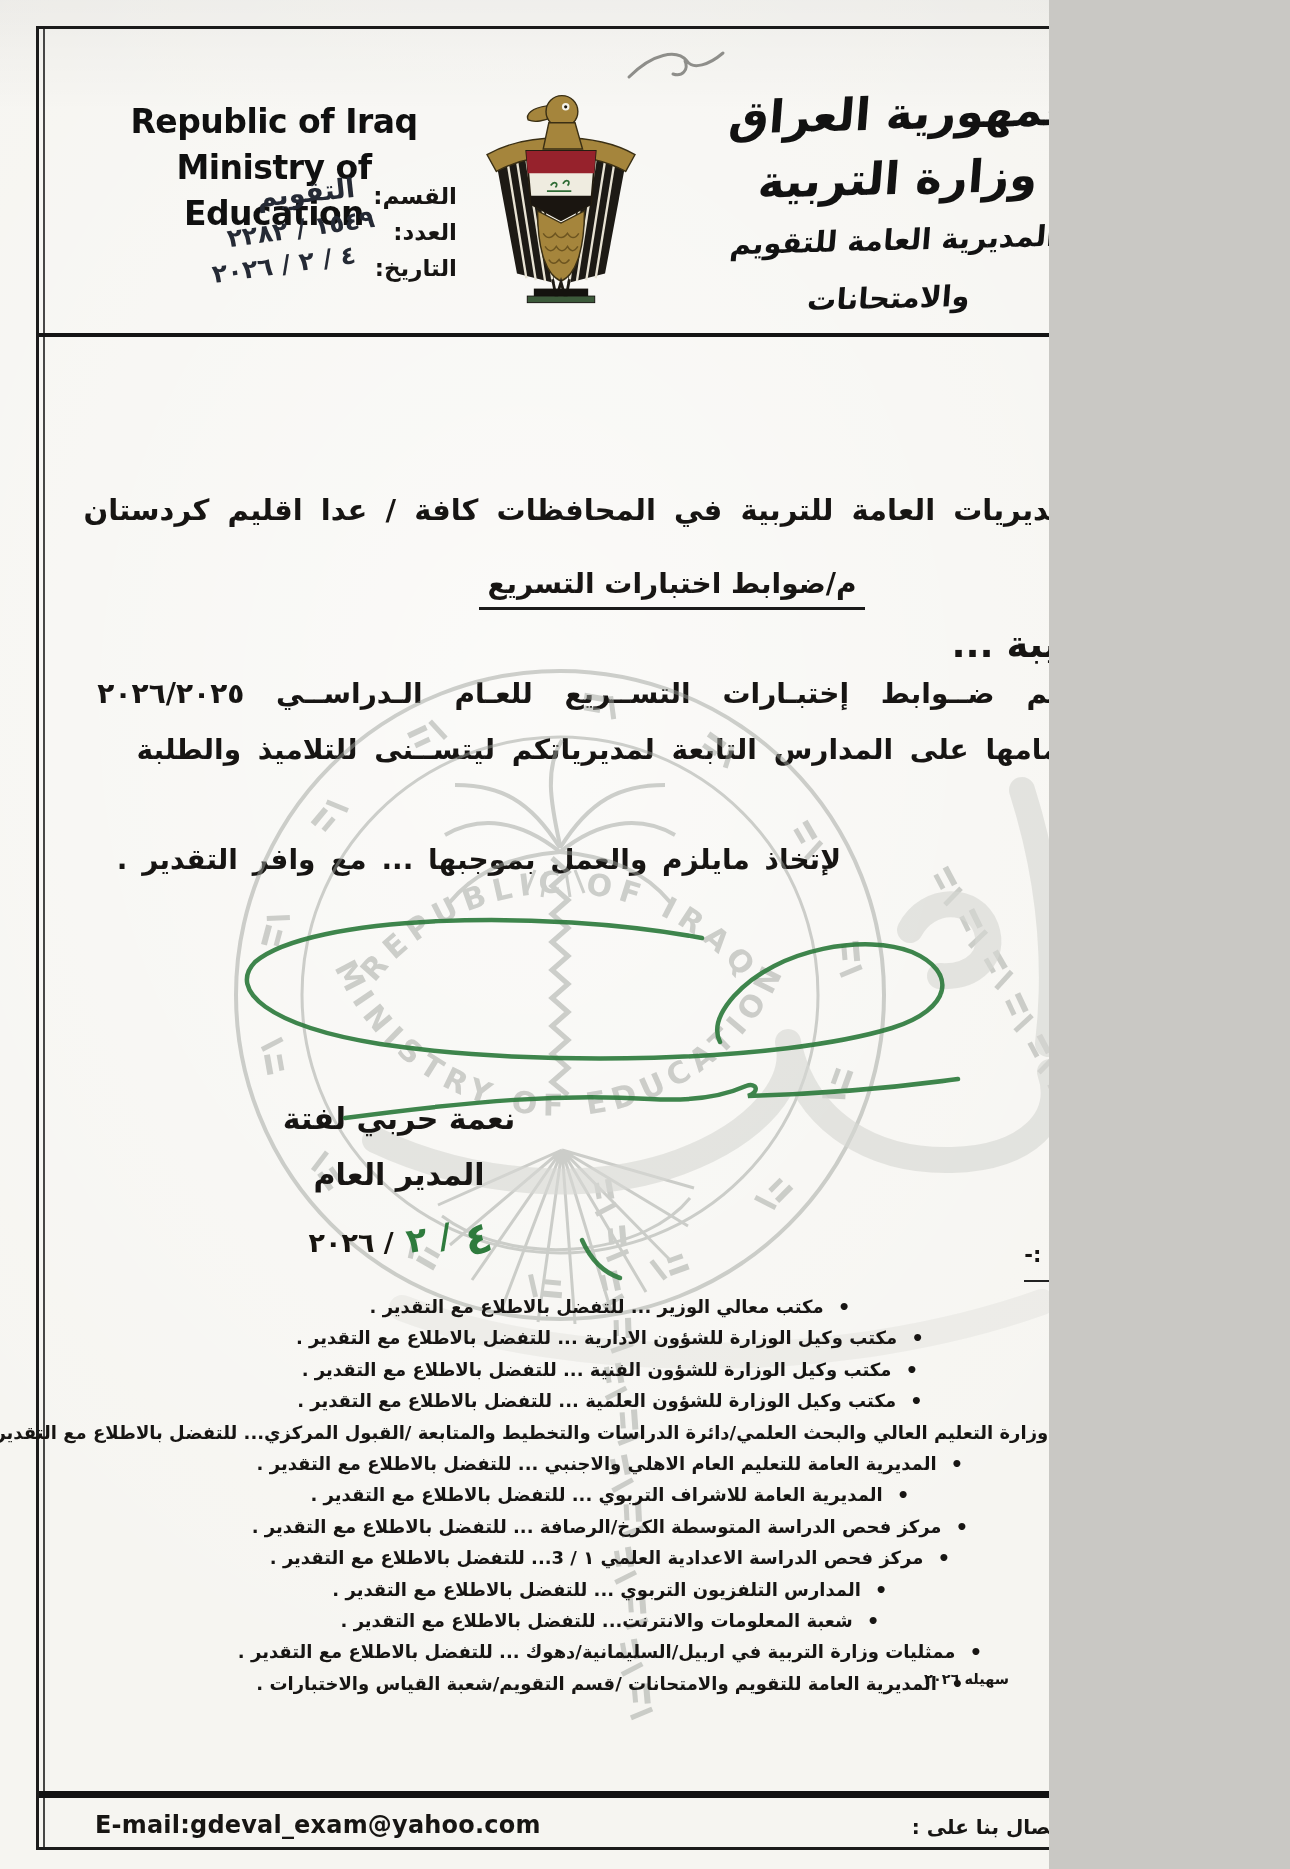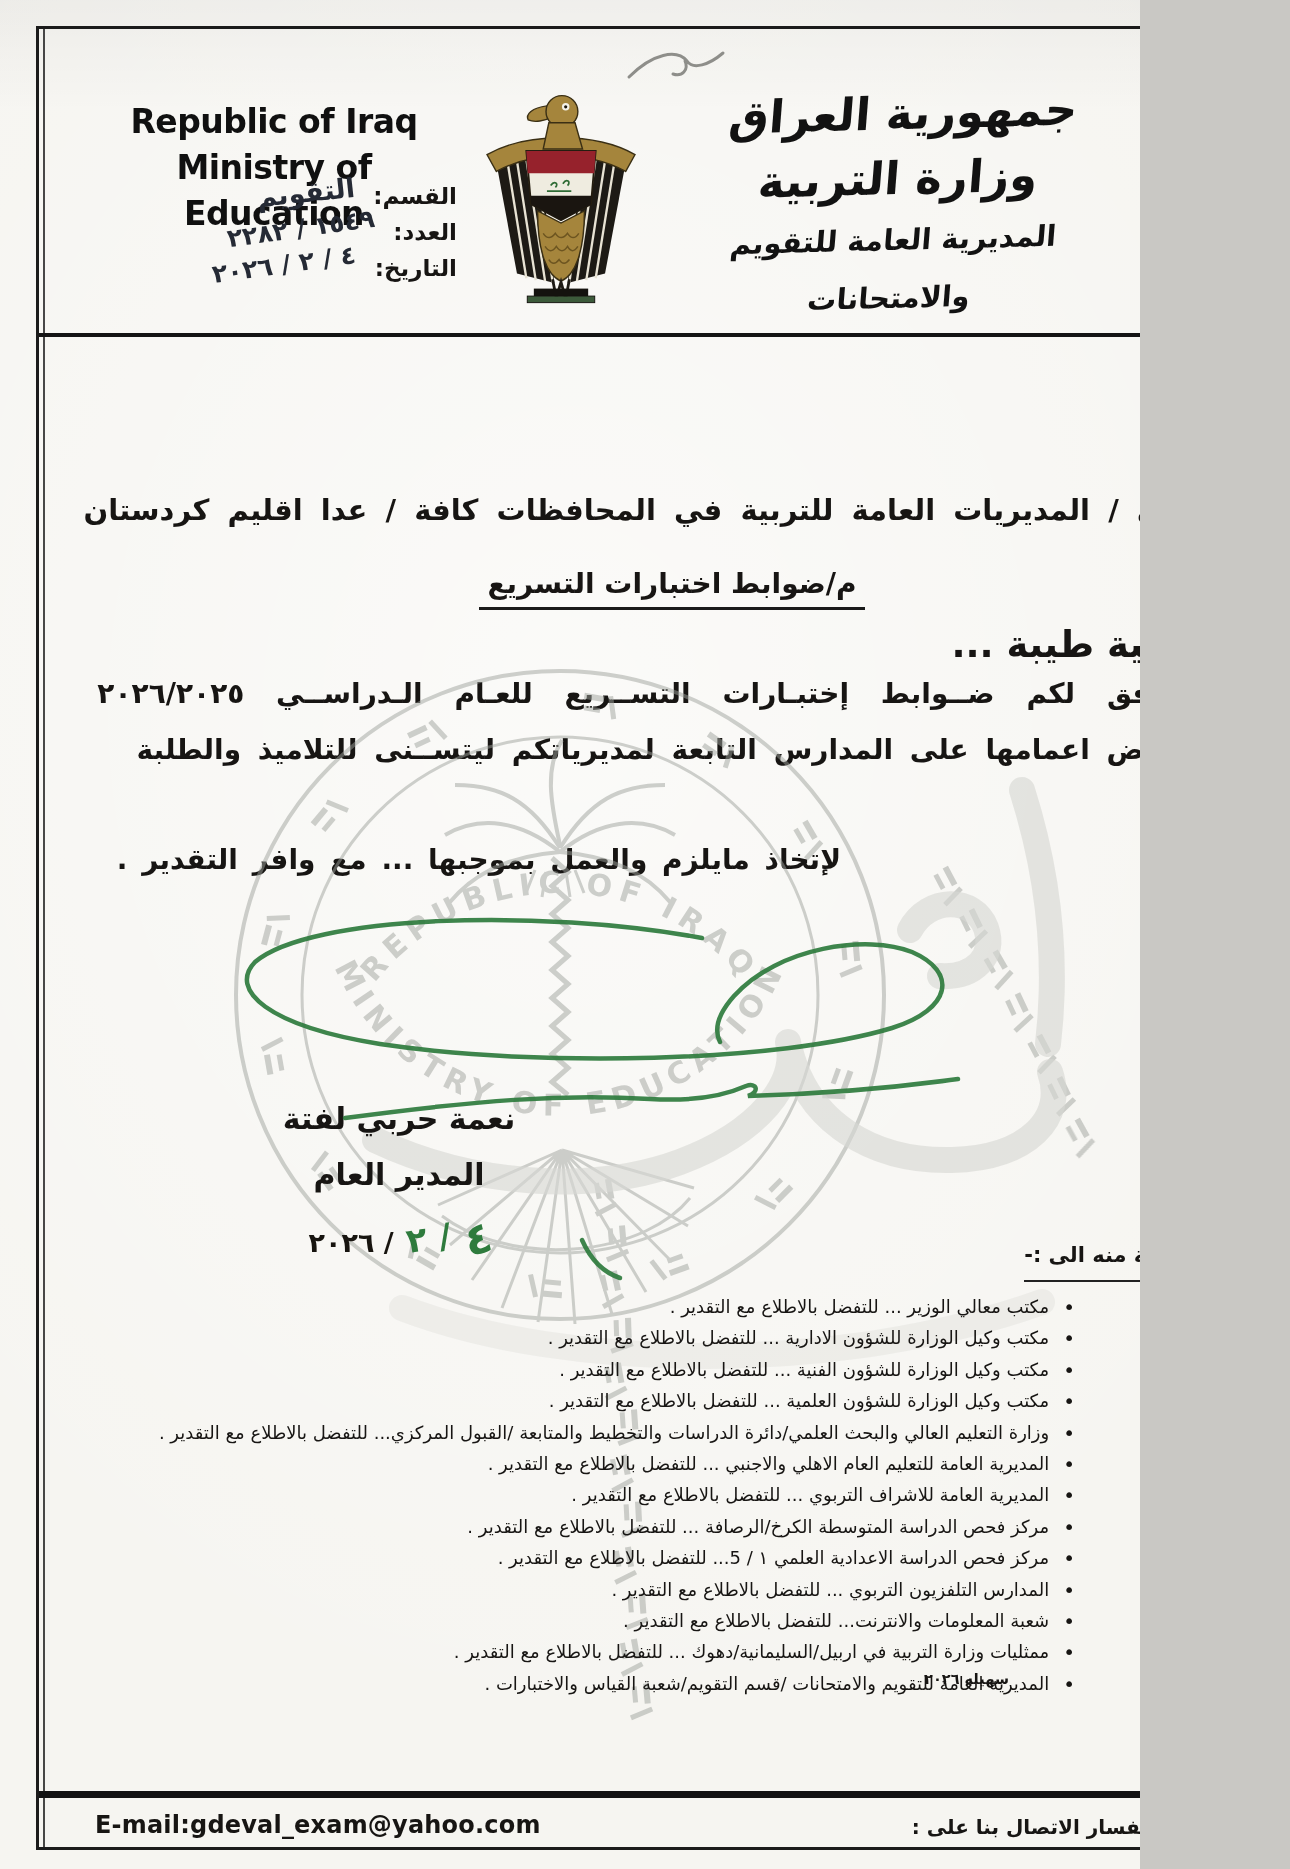"Republic of Iraq" .page { width: 1140px -> 1049px }
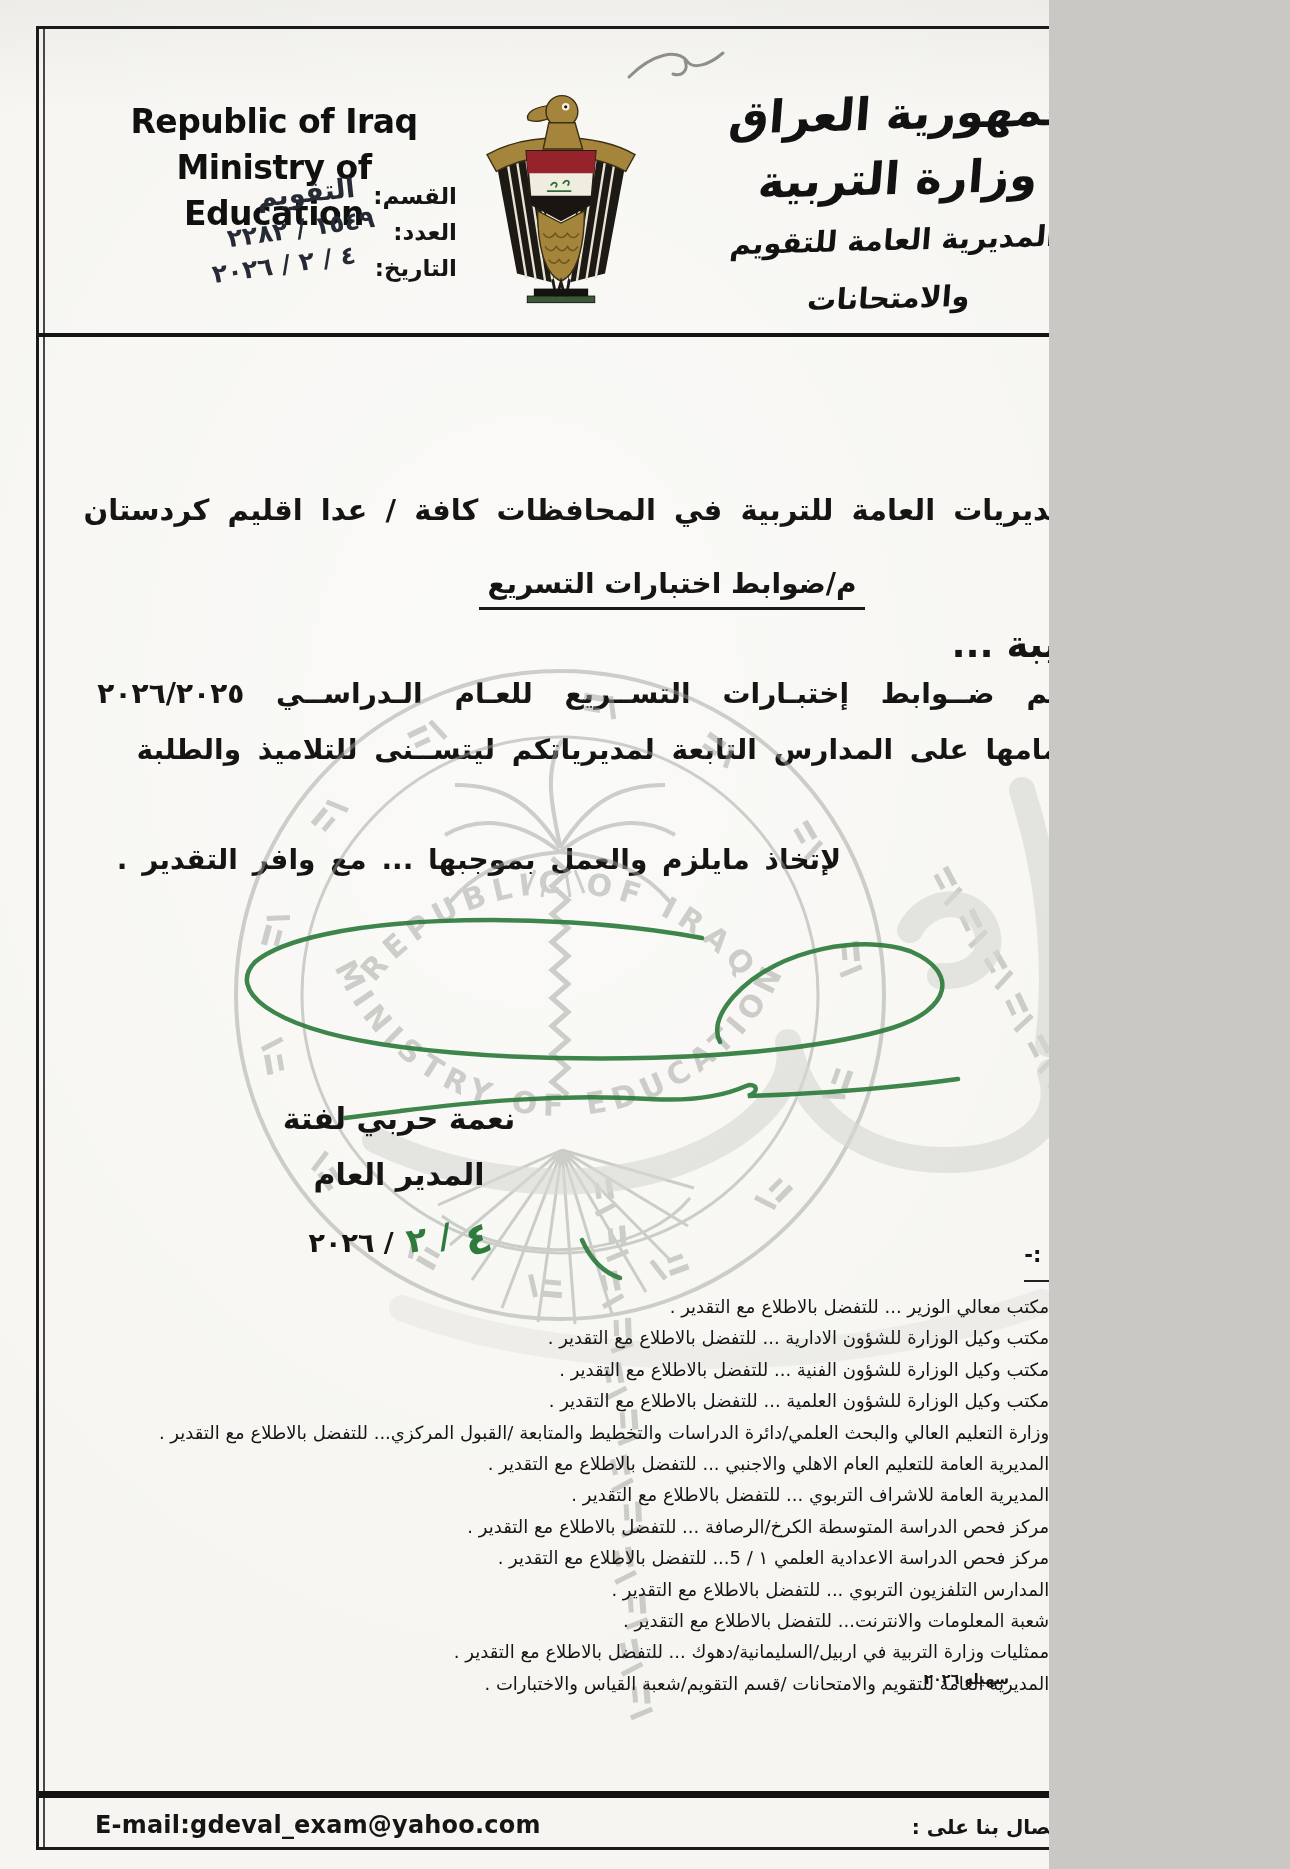"مكتب معالي الوزير ... للتفضل" .cc-list li { font-weight: 400 -> 700; text-align: right -> center }
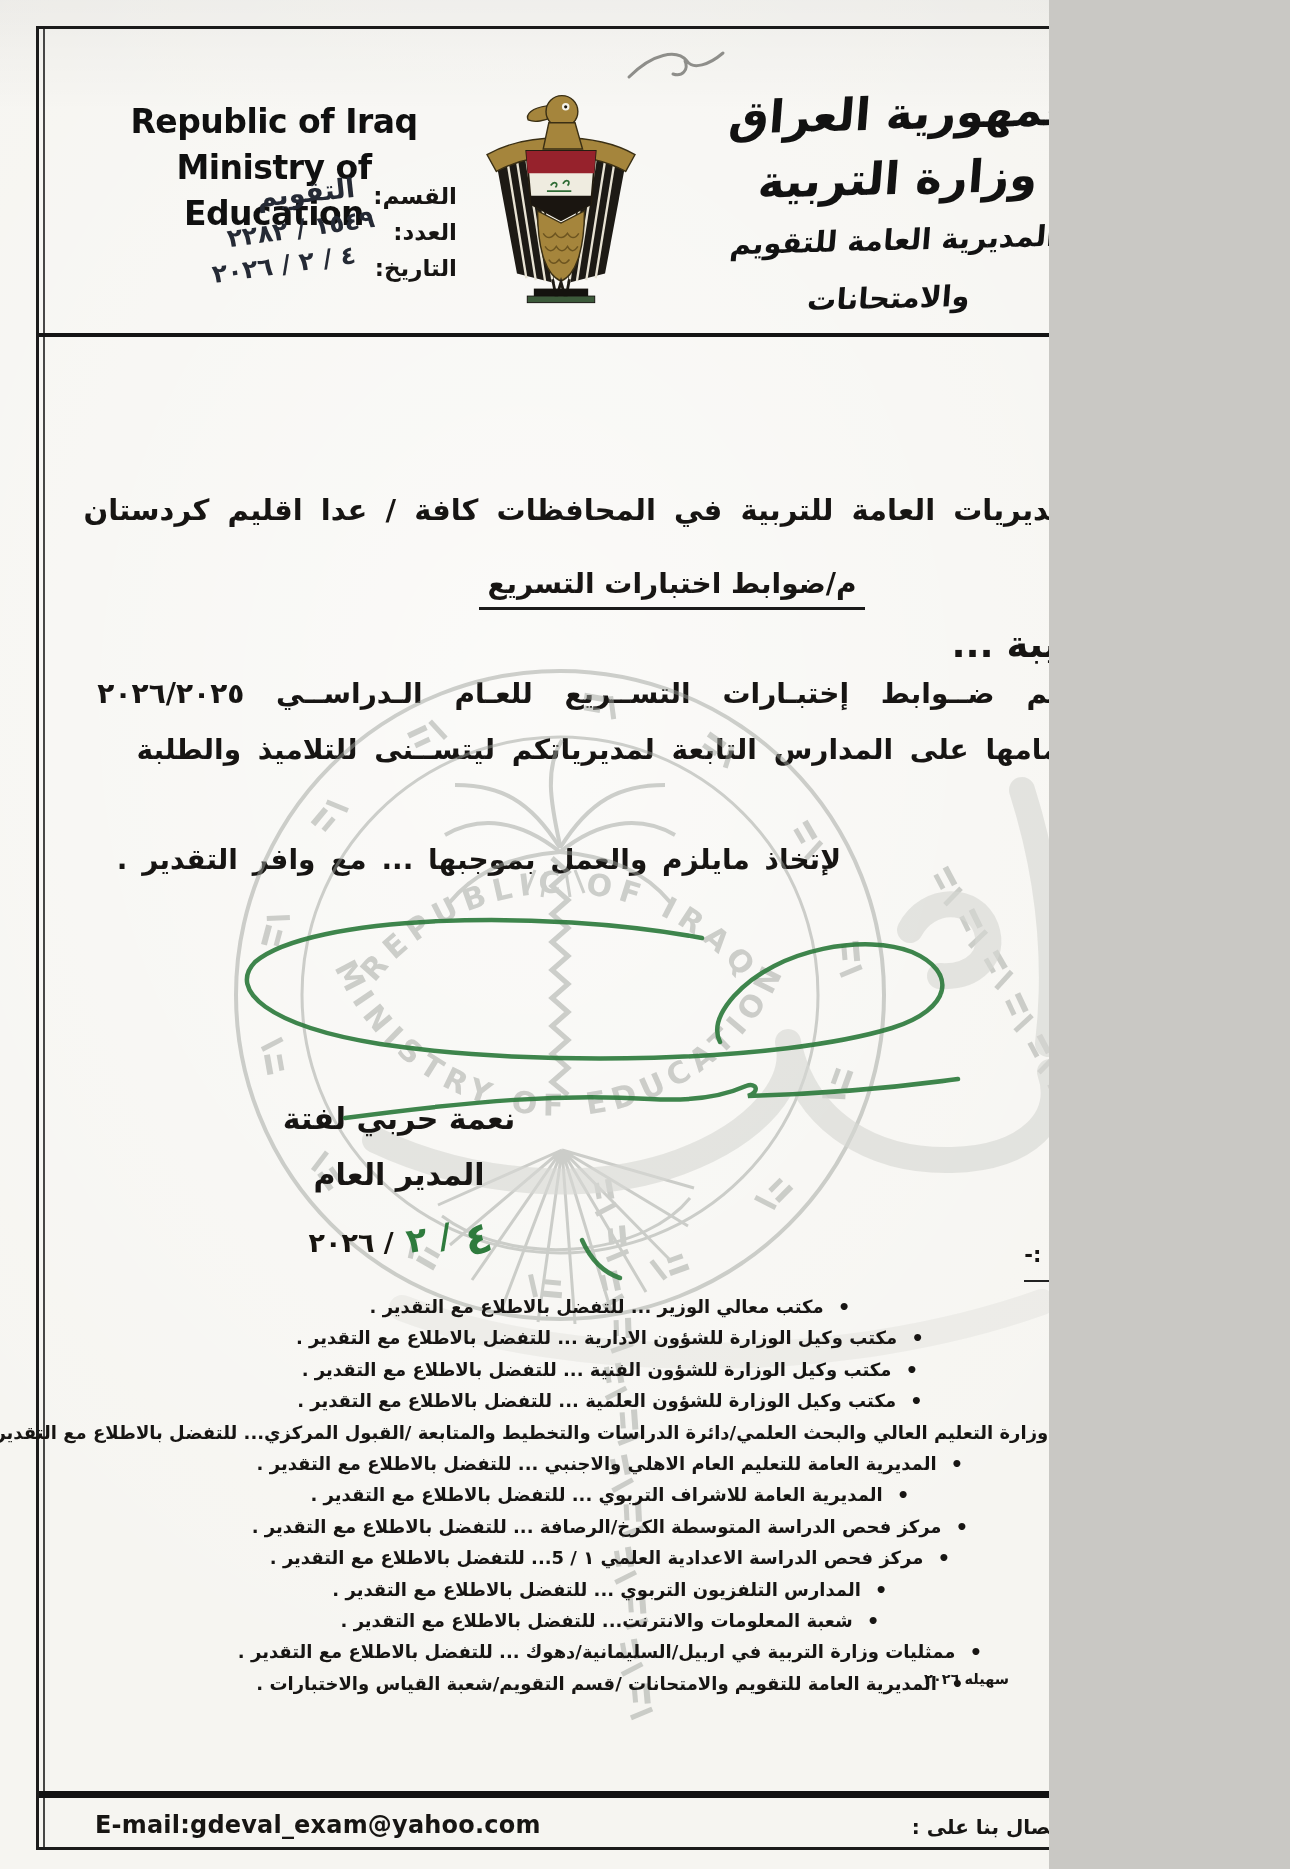"مركز فحص الدراسة الاعدادية العلمي" li { text: 5 -> 3 }
